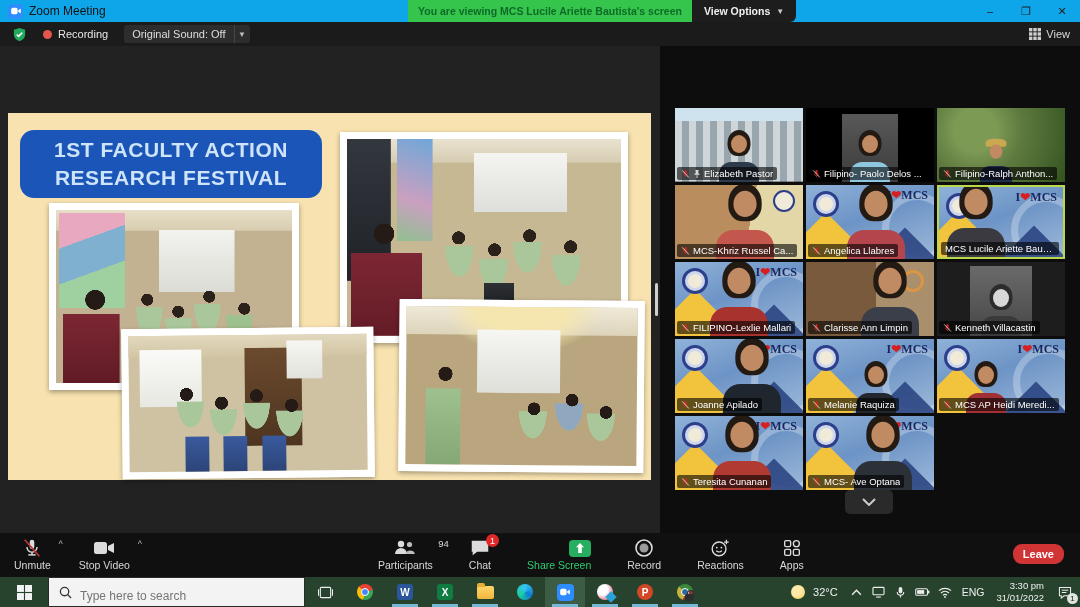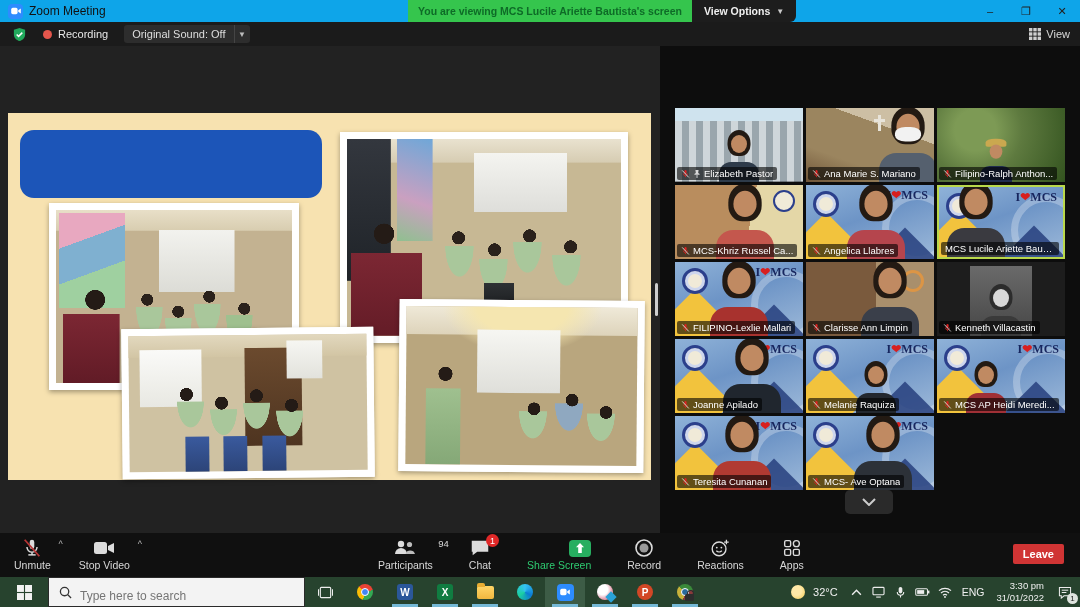"1ST FACULTY ACTION" span { html: none -> <span>1ST FACULTY ACTION</span> }
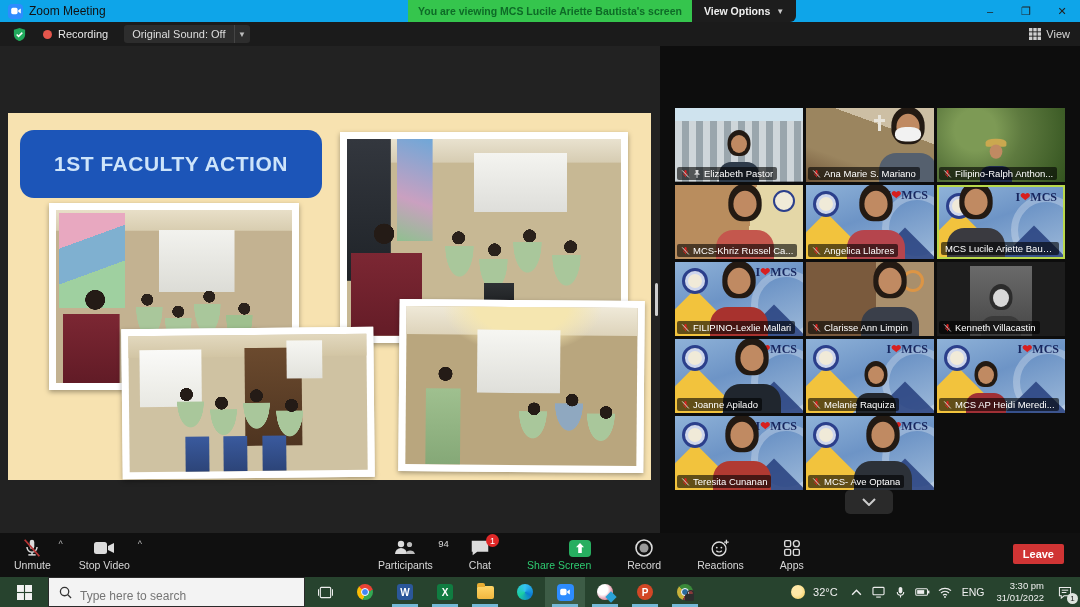"RESEARCH FESTIVAL" span { html: none -> <span>RESEARCH FESTIVAL</span> }
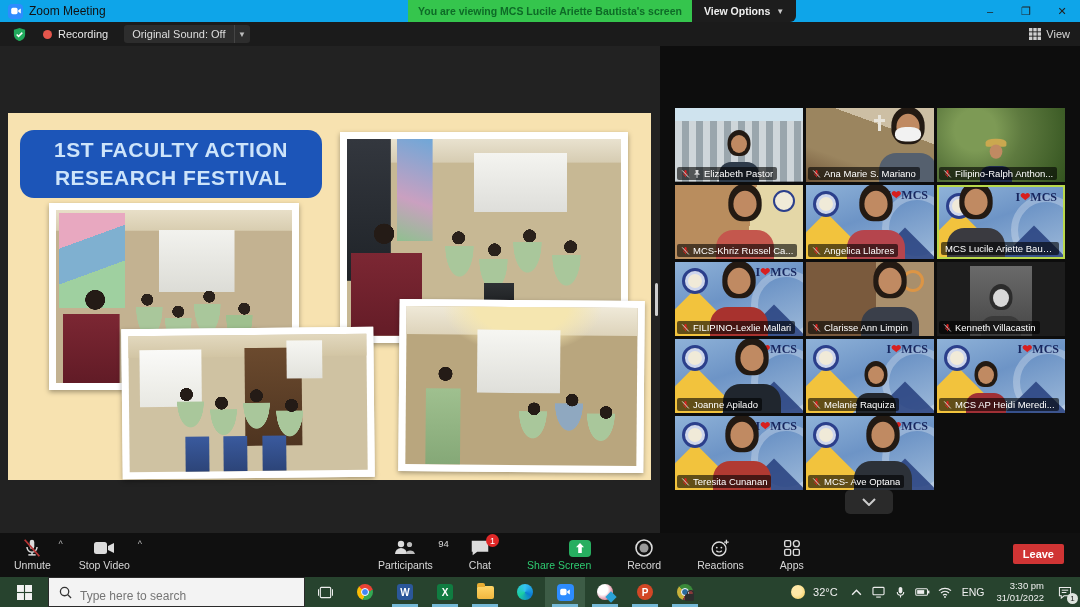"Filipino- Paolo Delos ..." div.tile { html: none -> <div> <div> <div></div> <div> <div></div> <div></div> <div></div> </div> </div> <div> <svg> <rect></rect> <path></path> <line></line> <line></line> </svg> <span>Filipino- Paolo Delos ...</span> </div> </div> }
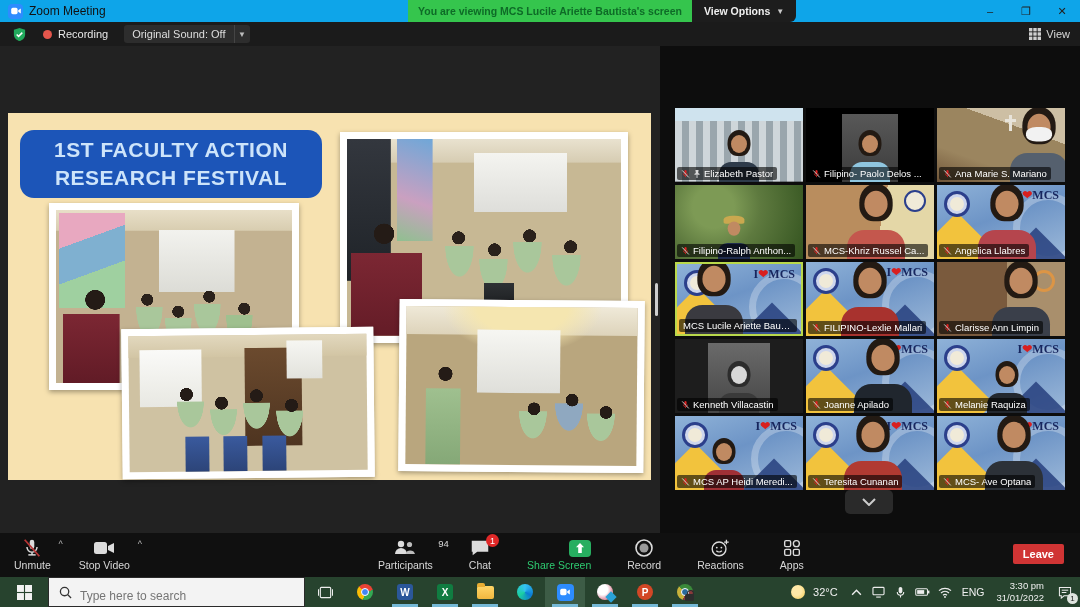"Ana Marie S. Mariano" div.tile { html: <div> <div> <div></div> <div> <div></div> <div></div> <div></div> </div> </div> <div> <svg> <rect></rect> <path></path> <line></line> <line></line> </svg> <span>Ana Marie S. Mariano</span> </div> </div> -> none }
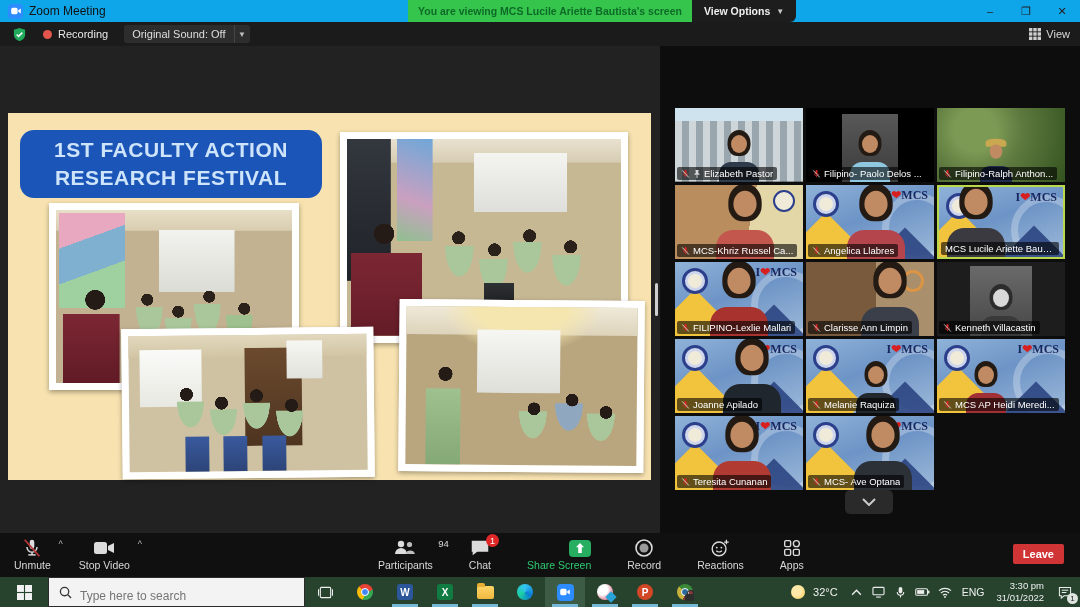"Leave" .leave { border-radius: 2px -> 9px }
